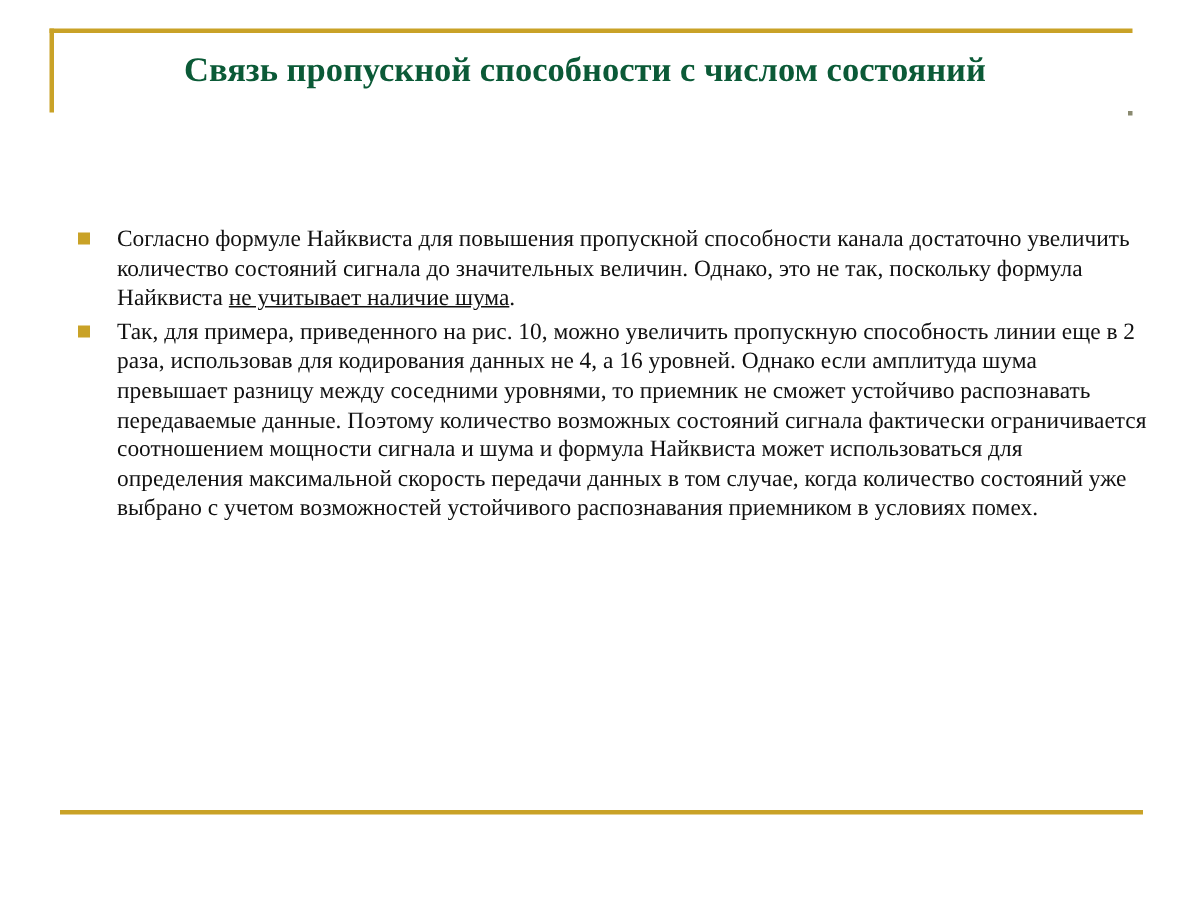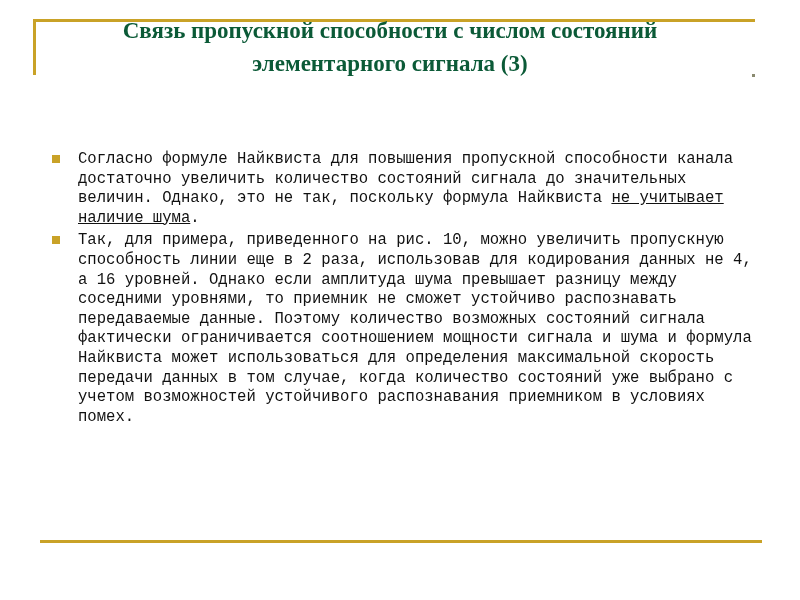"Связь пропускной способности с числом" .title { top: 14px -> 30px }
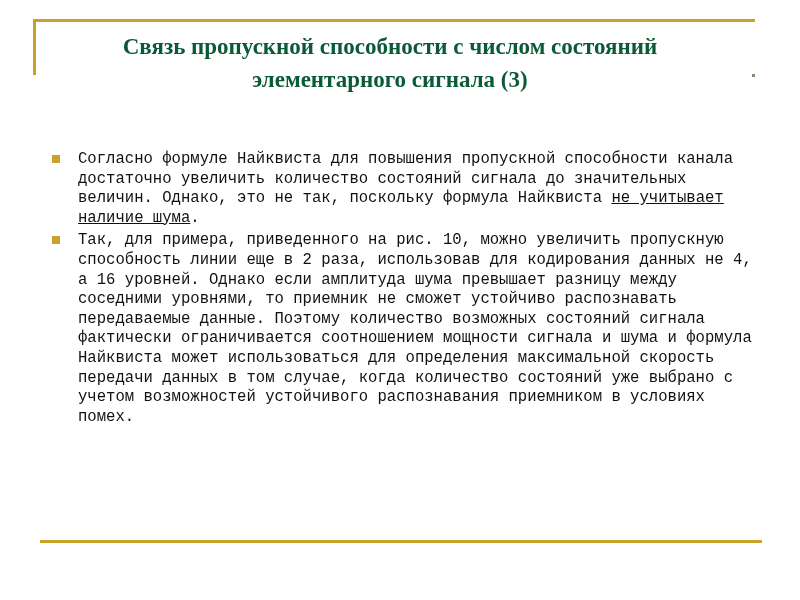"элементарного сигнала (3)" div { html: <div>элементарного сигнала (3)</div> -> none }
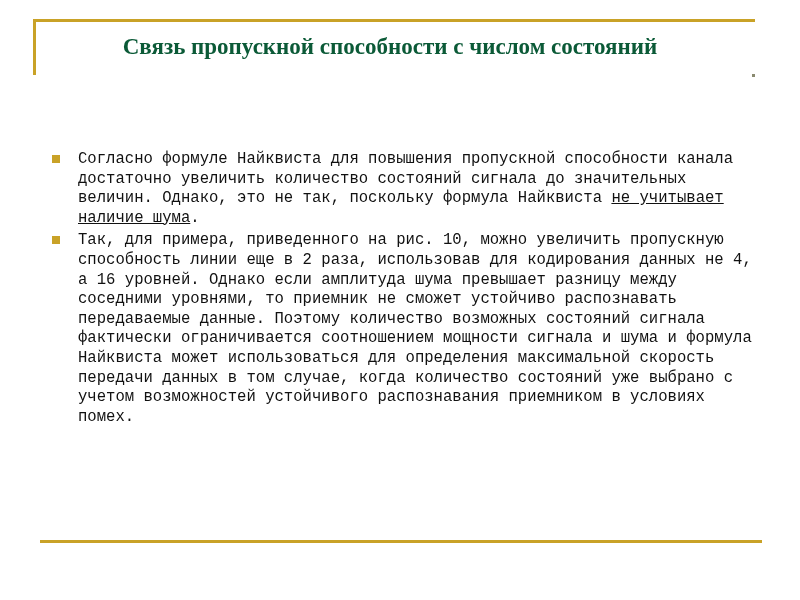"Согласно формуле Найквиста для повышения" .content { font-family: Liberation Mono, monospace -> Liberation Serif, serif }
